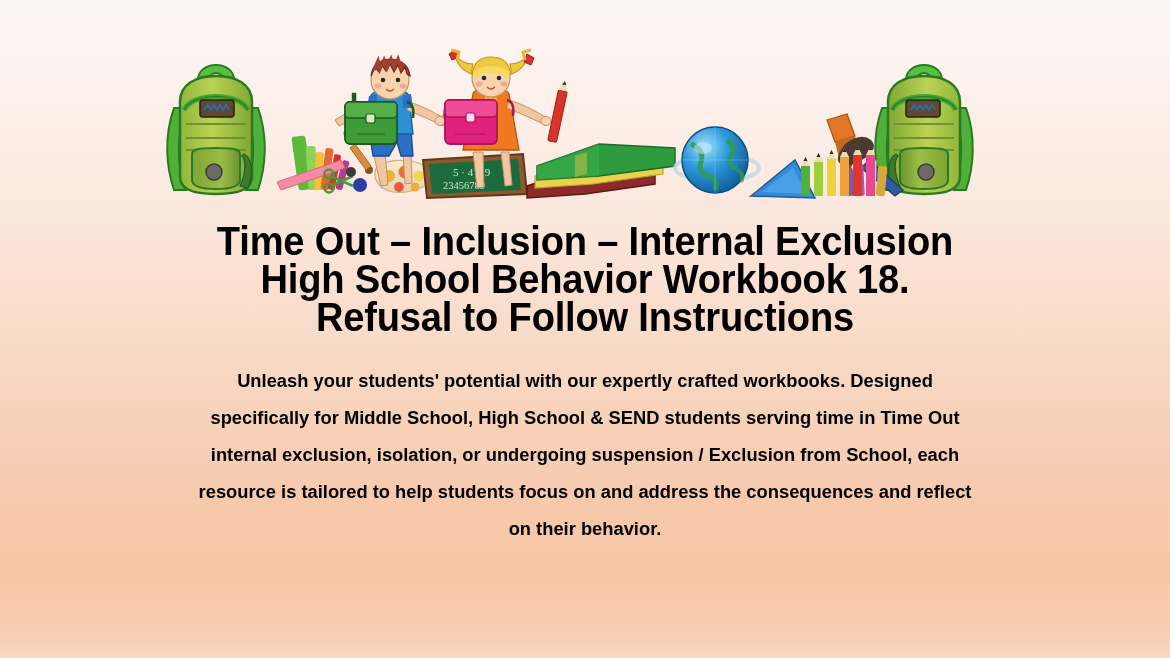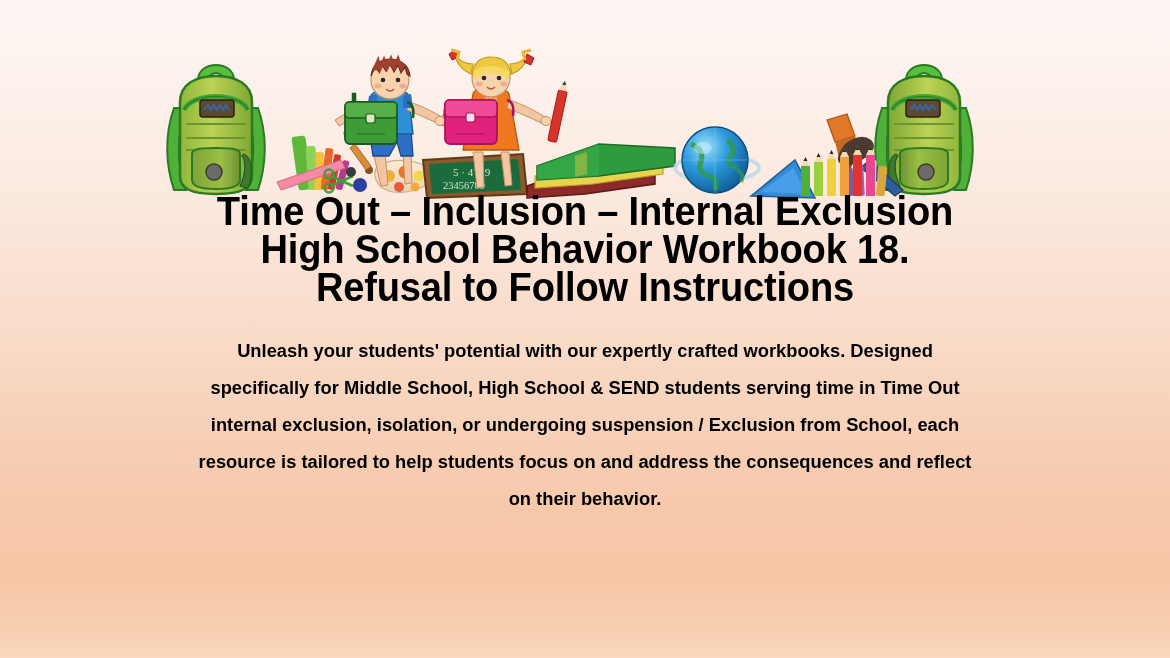"Time Out – Inclusion –" #text-block { top: 192px -> 222px }
